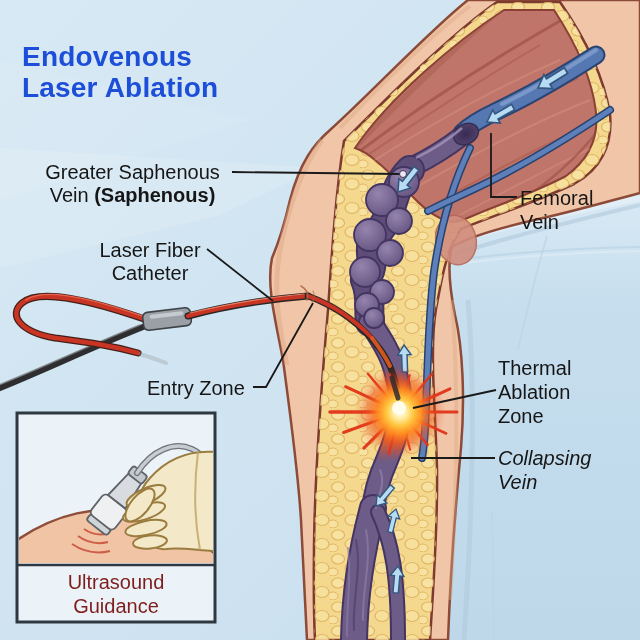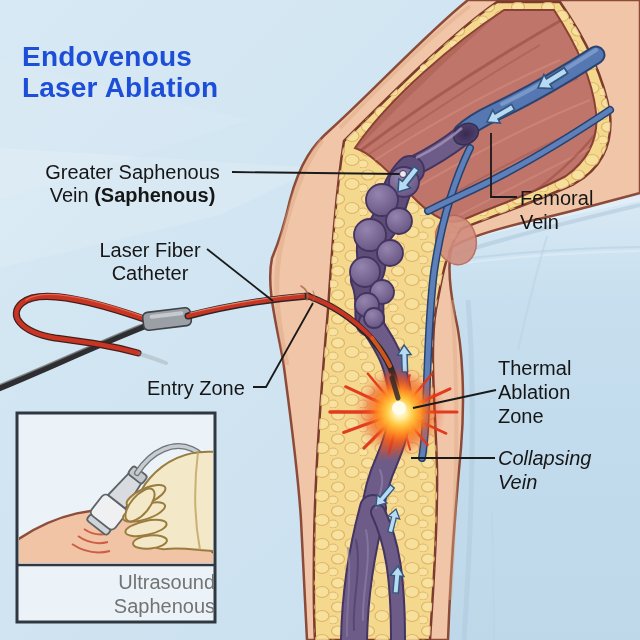"Ultrasound" #cap-ultra { color: #737373 -> #7f1d1d; text-align: right -> center }
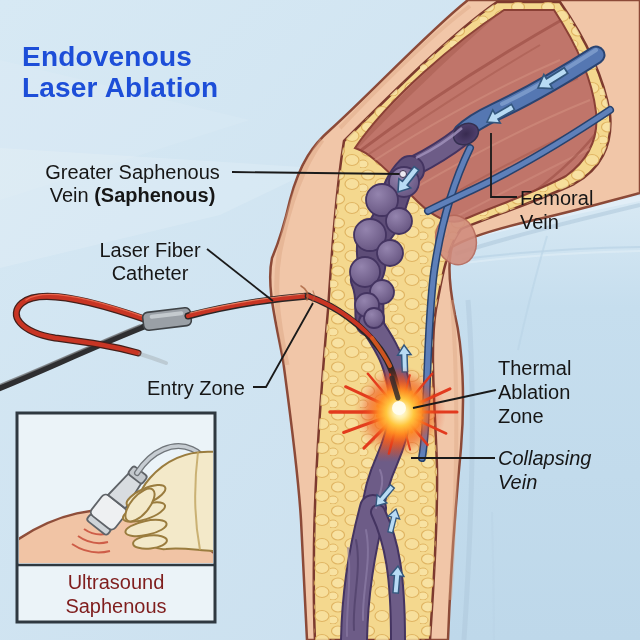"Saphenous" span { text: Saphenous -> Guidance }
